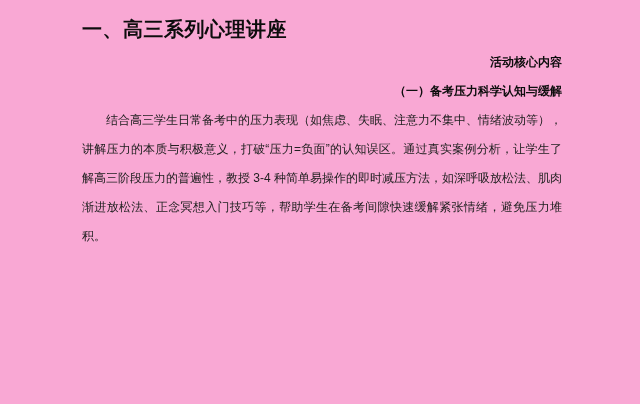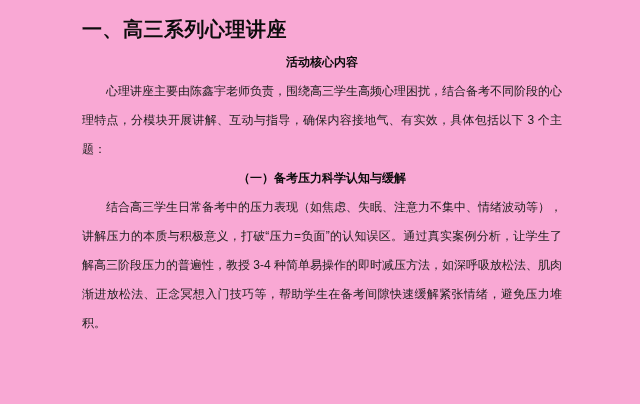"活动核心内容" .doc-subheading { text-align: center -> right }
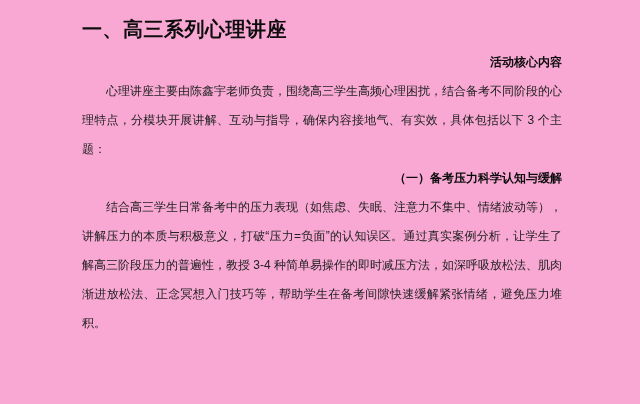"心理讲座主要由陈鑫宇老师负责，围绕高三学生高频心理困扰，结合备考不同阶段的心理特" p.doc-paragraph { html: <p>心理讲座主要由陈鑫宇老师负责，围绕高三学生高频心理困扰，结合备考不同阶段的心理特点，分模块开展讲解、互动与指导，确保内容接地气、有实效，具体包括以下 3 个主题：</p> -> none }
